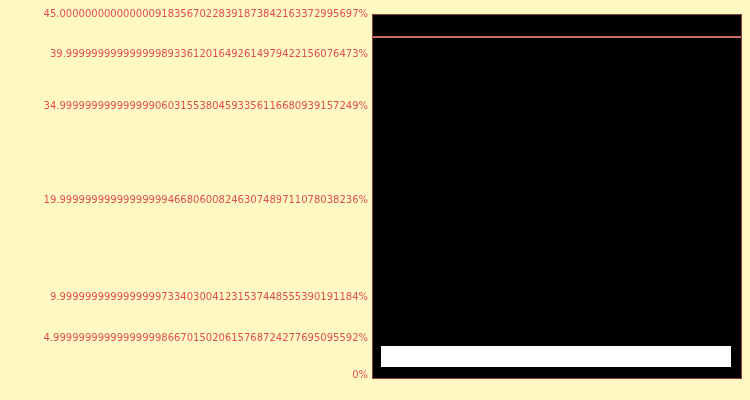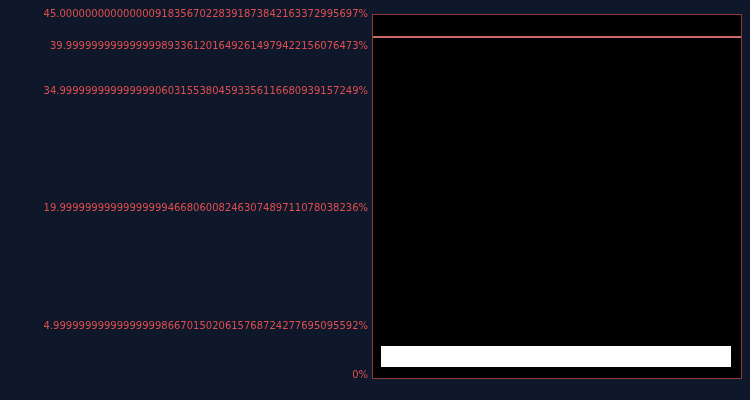"45.0000000000000009183567022839187384216" .stage { background: #0f172a -> #fef9c3 }
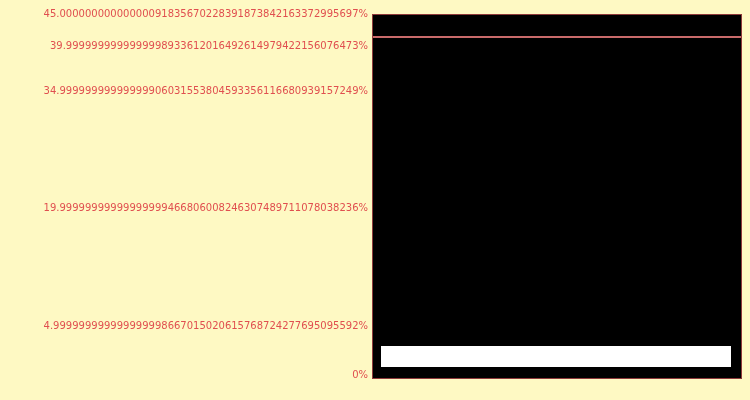"39.9999999999999998933612016492614979422" div.ylabel { top: 40px -> 48px }
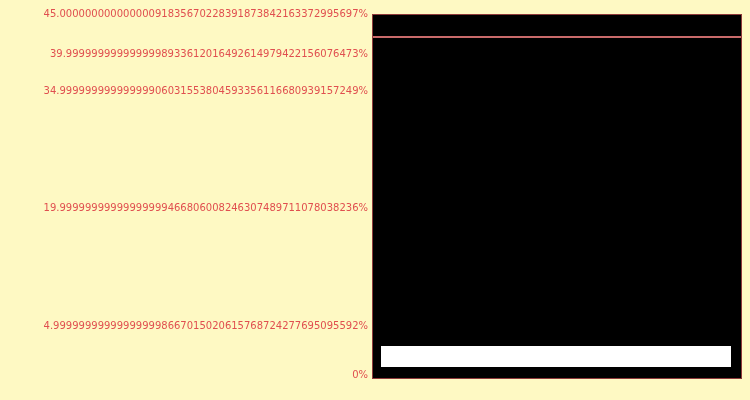"34.9999999999999990603155380459335611668" div.ylabel { top: 85px -> 100px }
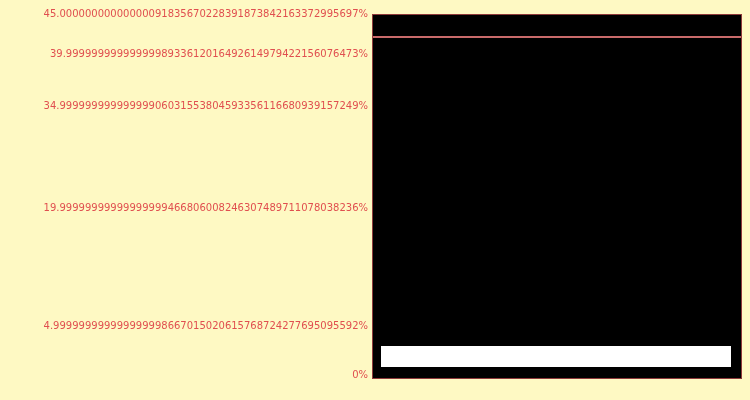"19.9999999999999999946680600824630748971" div.ylabel { top: 202px -> 194px }
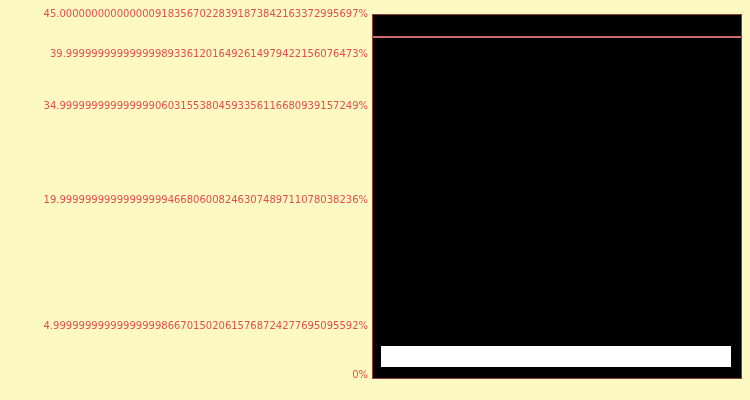"9.99999999999999997334030041231537448555" div.ylabel { html: none -> <div>9.99999999999999997334030041231537448555390191184%</div> }
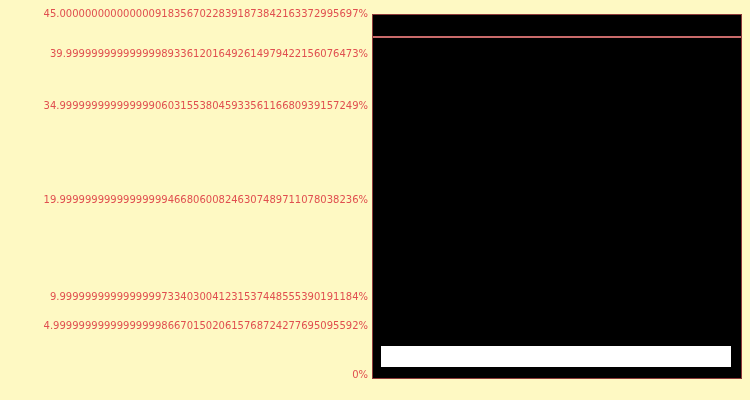"4.99999999999999999866701502061576872427" div.ylabel { top: 320px -> 332px }
